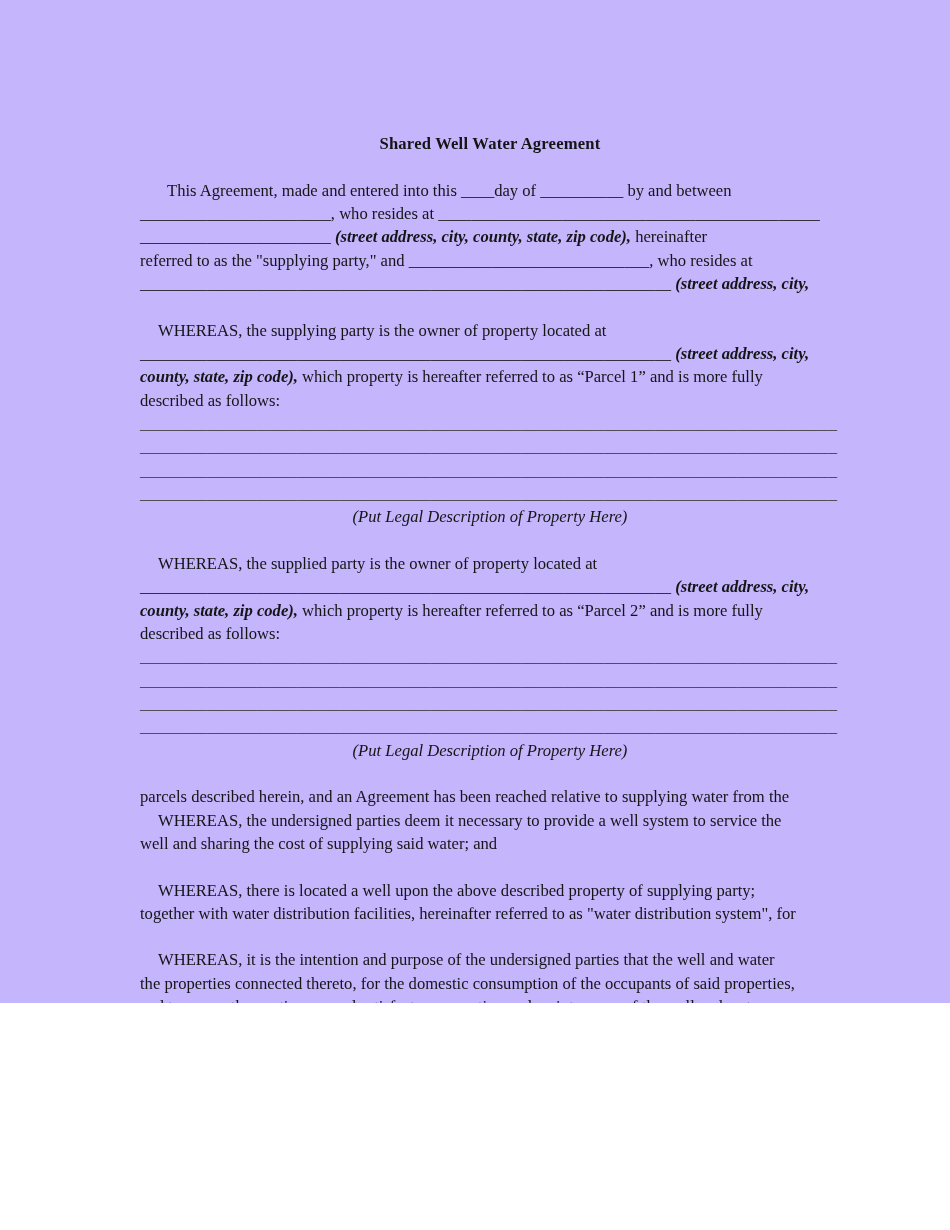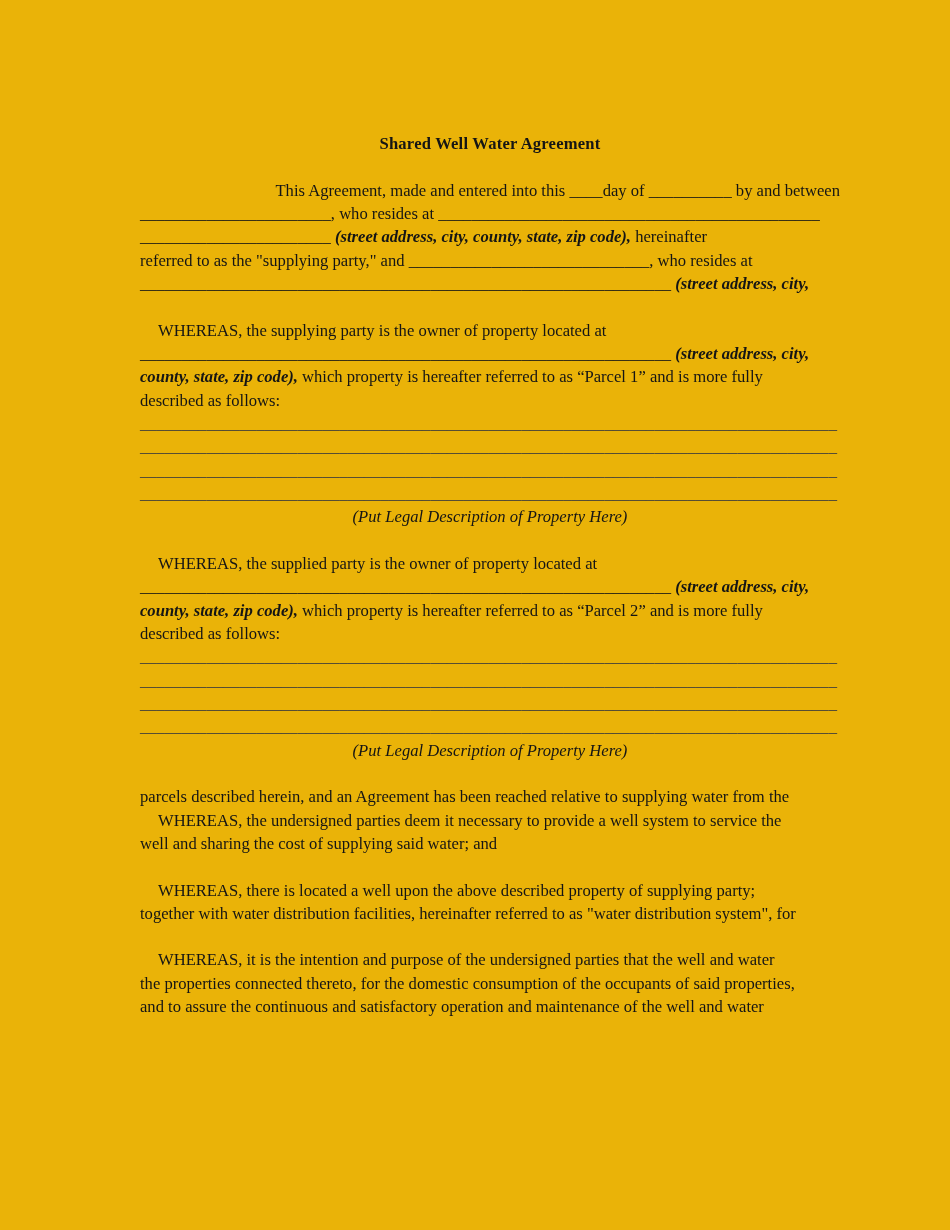"Shared Well Water Agreement" .page { background: #eab308 -> #c4b5fd; height: 1230px -> 1003px }
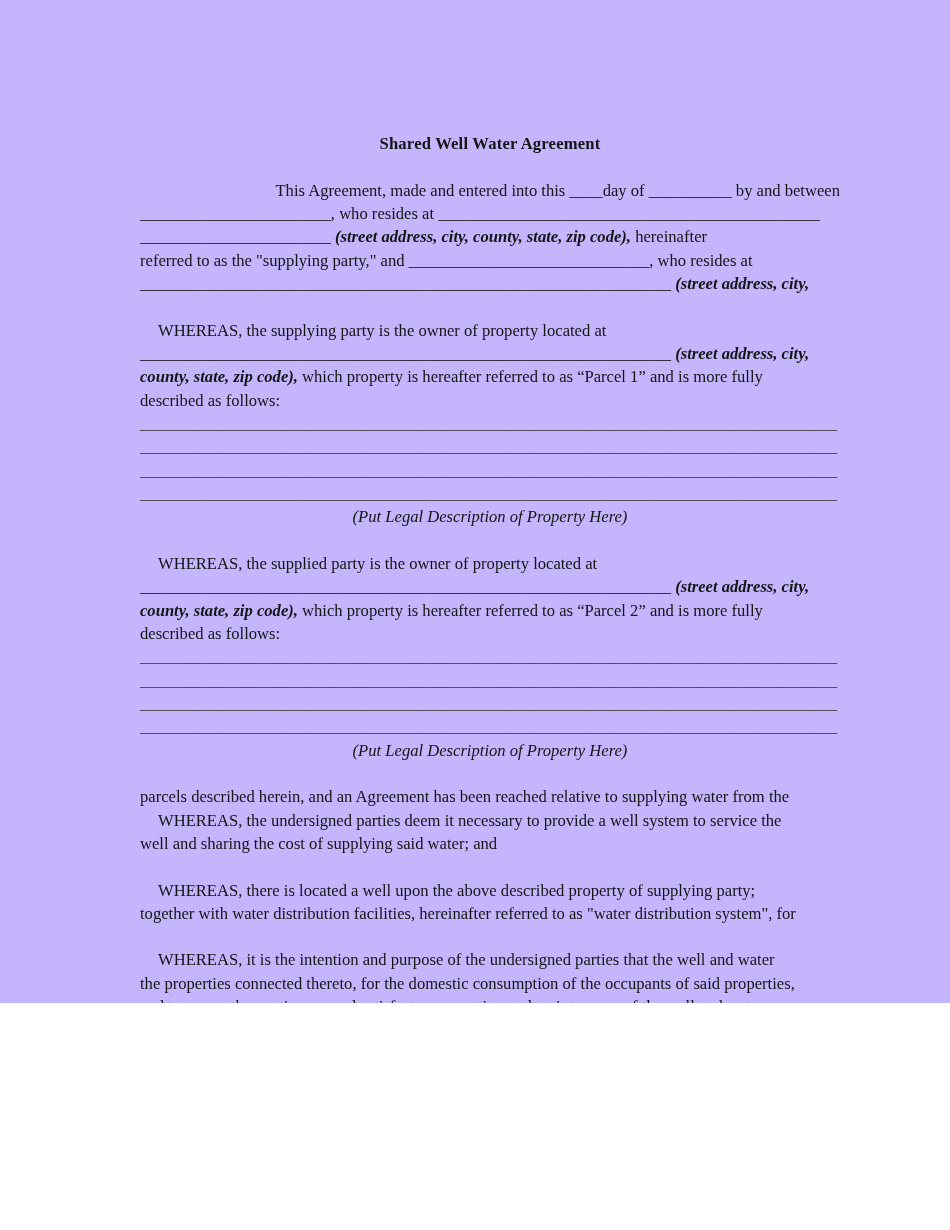"This Agreement, made and entered" .ind27 { text-align: right -> none }
